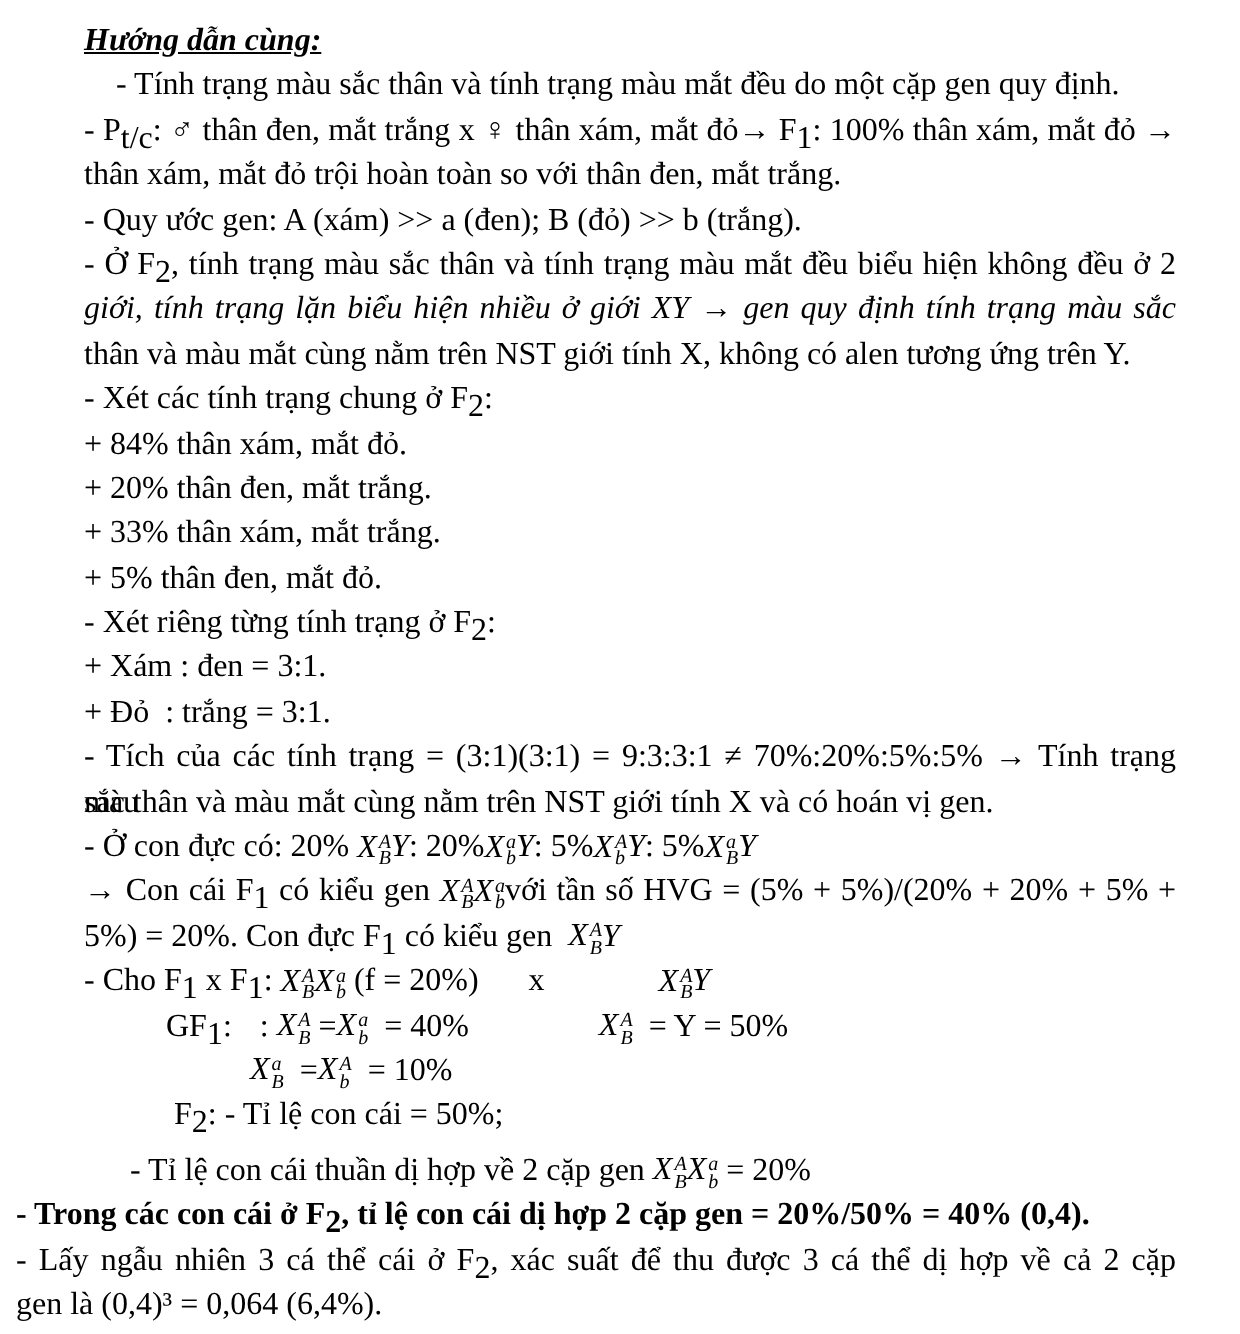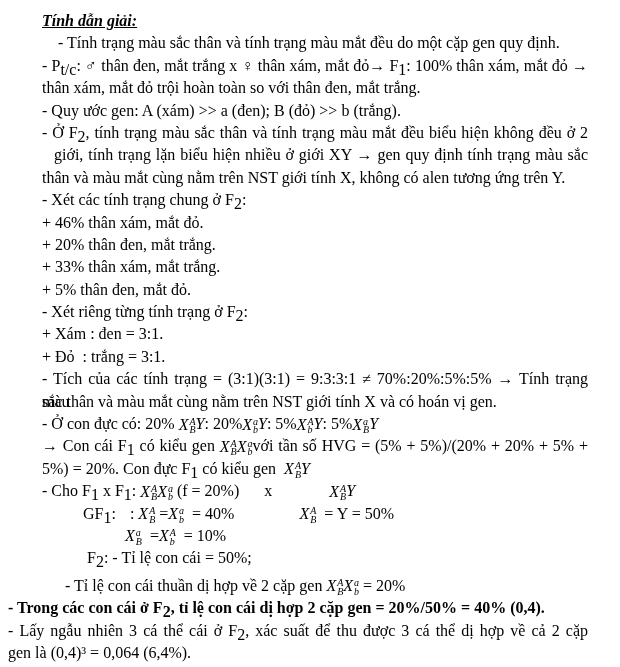"Tính dẫn giải:" div.title-line { text: Tính dẫn giải -> Hướng dẫn cùng }
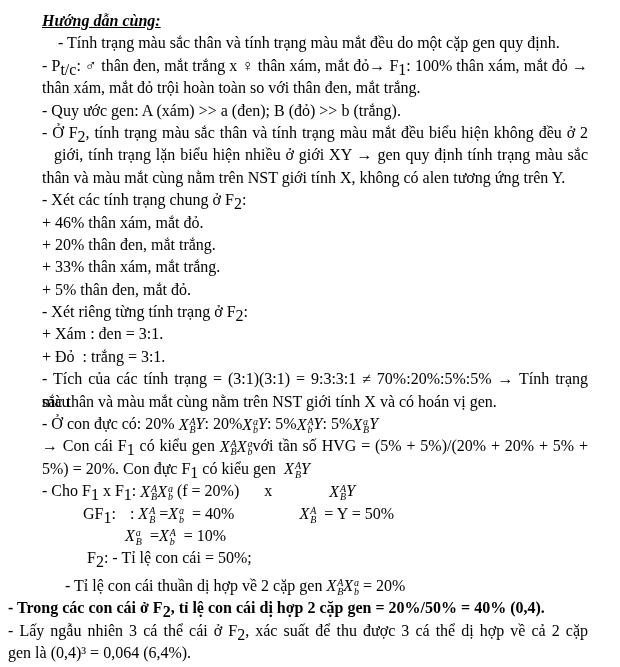"giới, tính trạng lặn biểu" div.line { font-style: none -> italic; margin-left: 12px -> 0px }
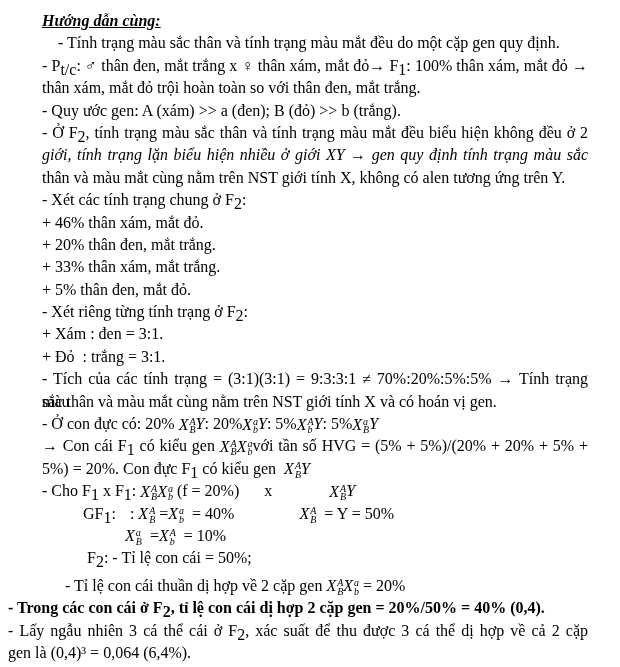"+ 46% thân xám, mắt" div.line { text: 46% -> 84% }
